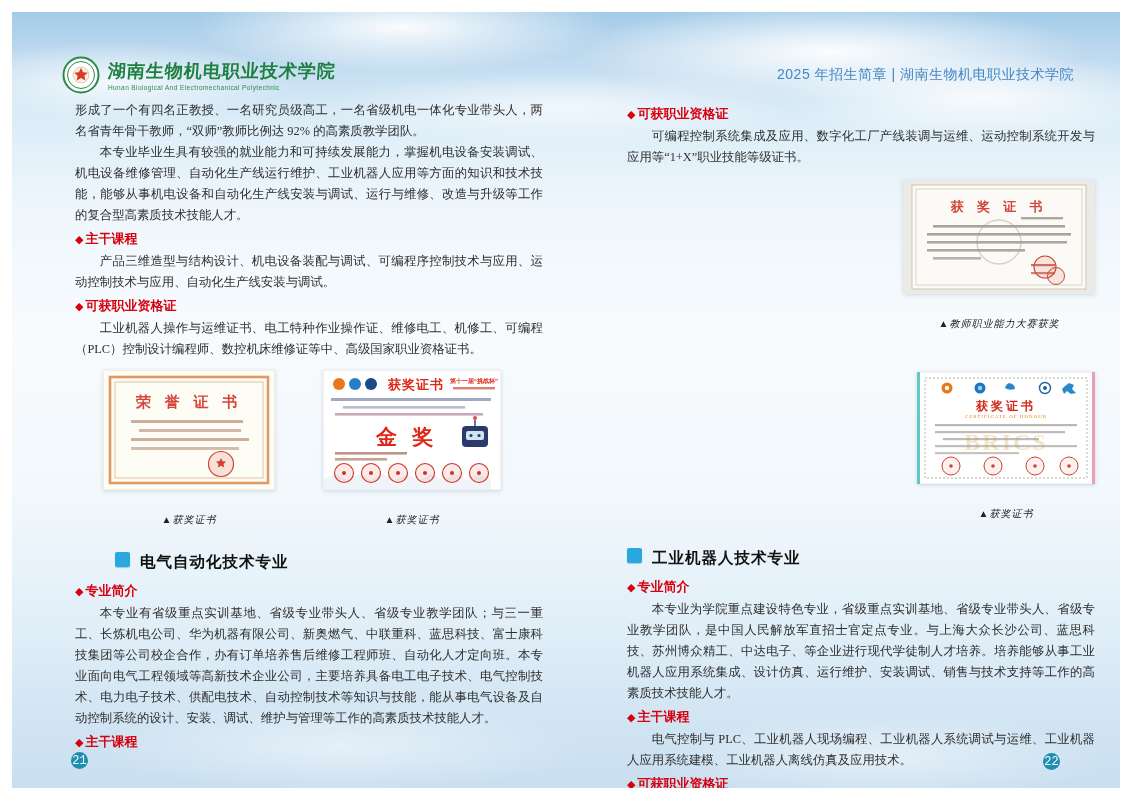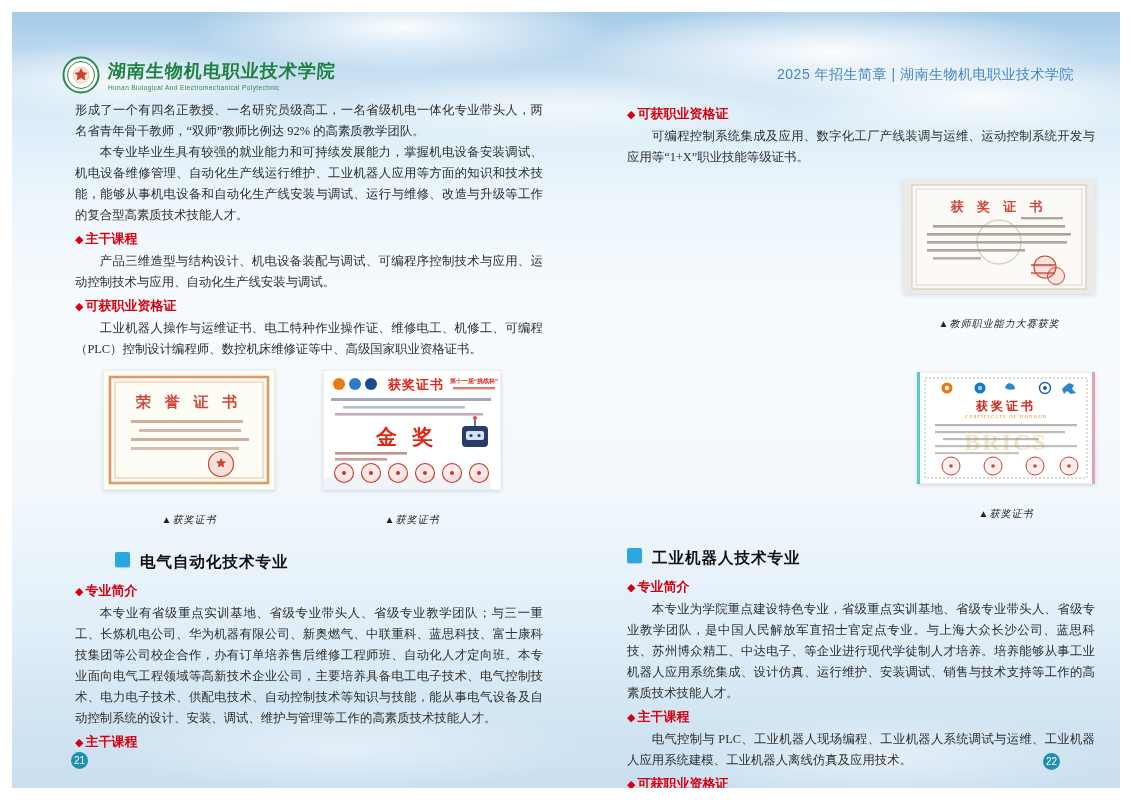"21" .page-badge { font-family: Liberation Sans, sans-serif -> Liberation Mono, monospace; font-size: 10px -> 12px }
